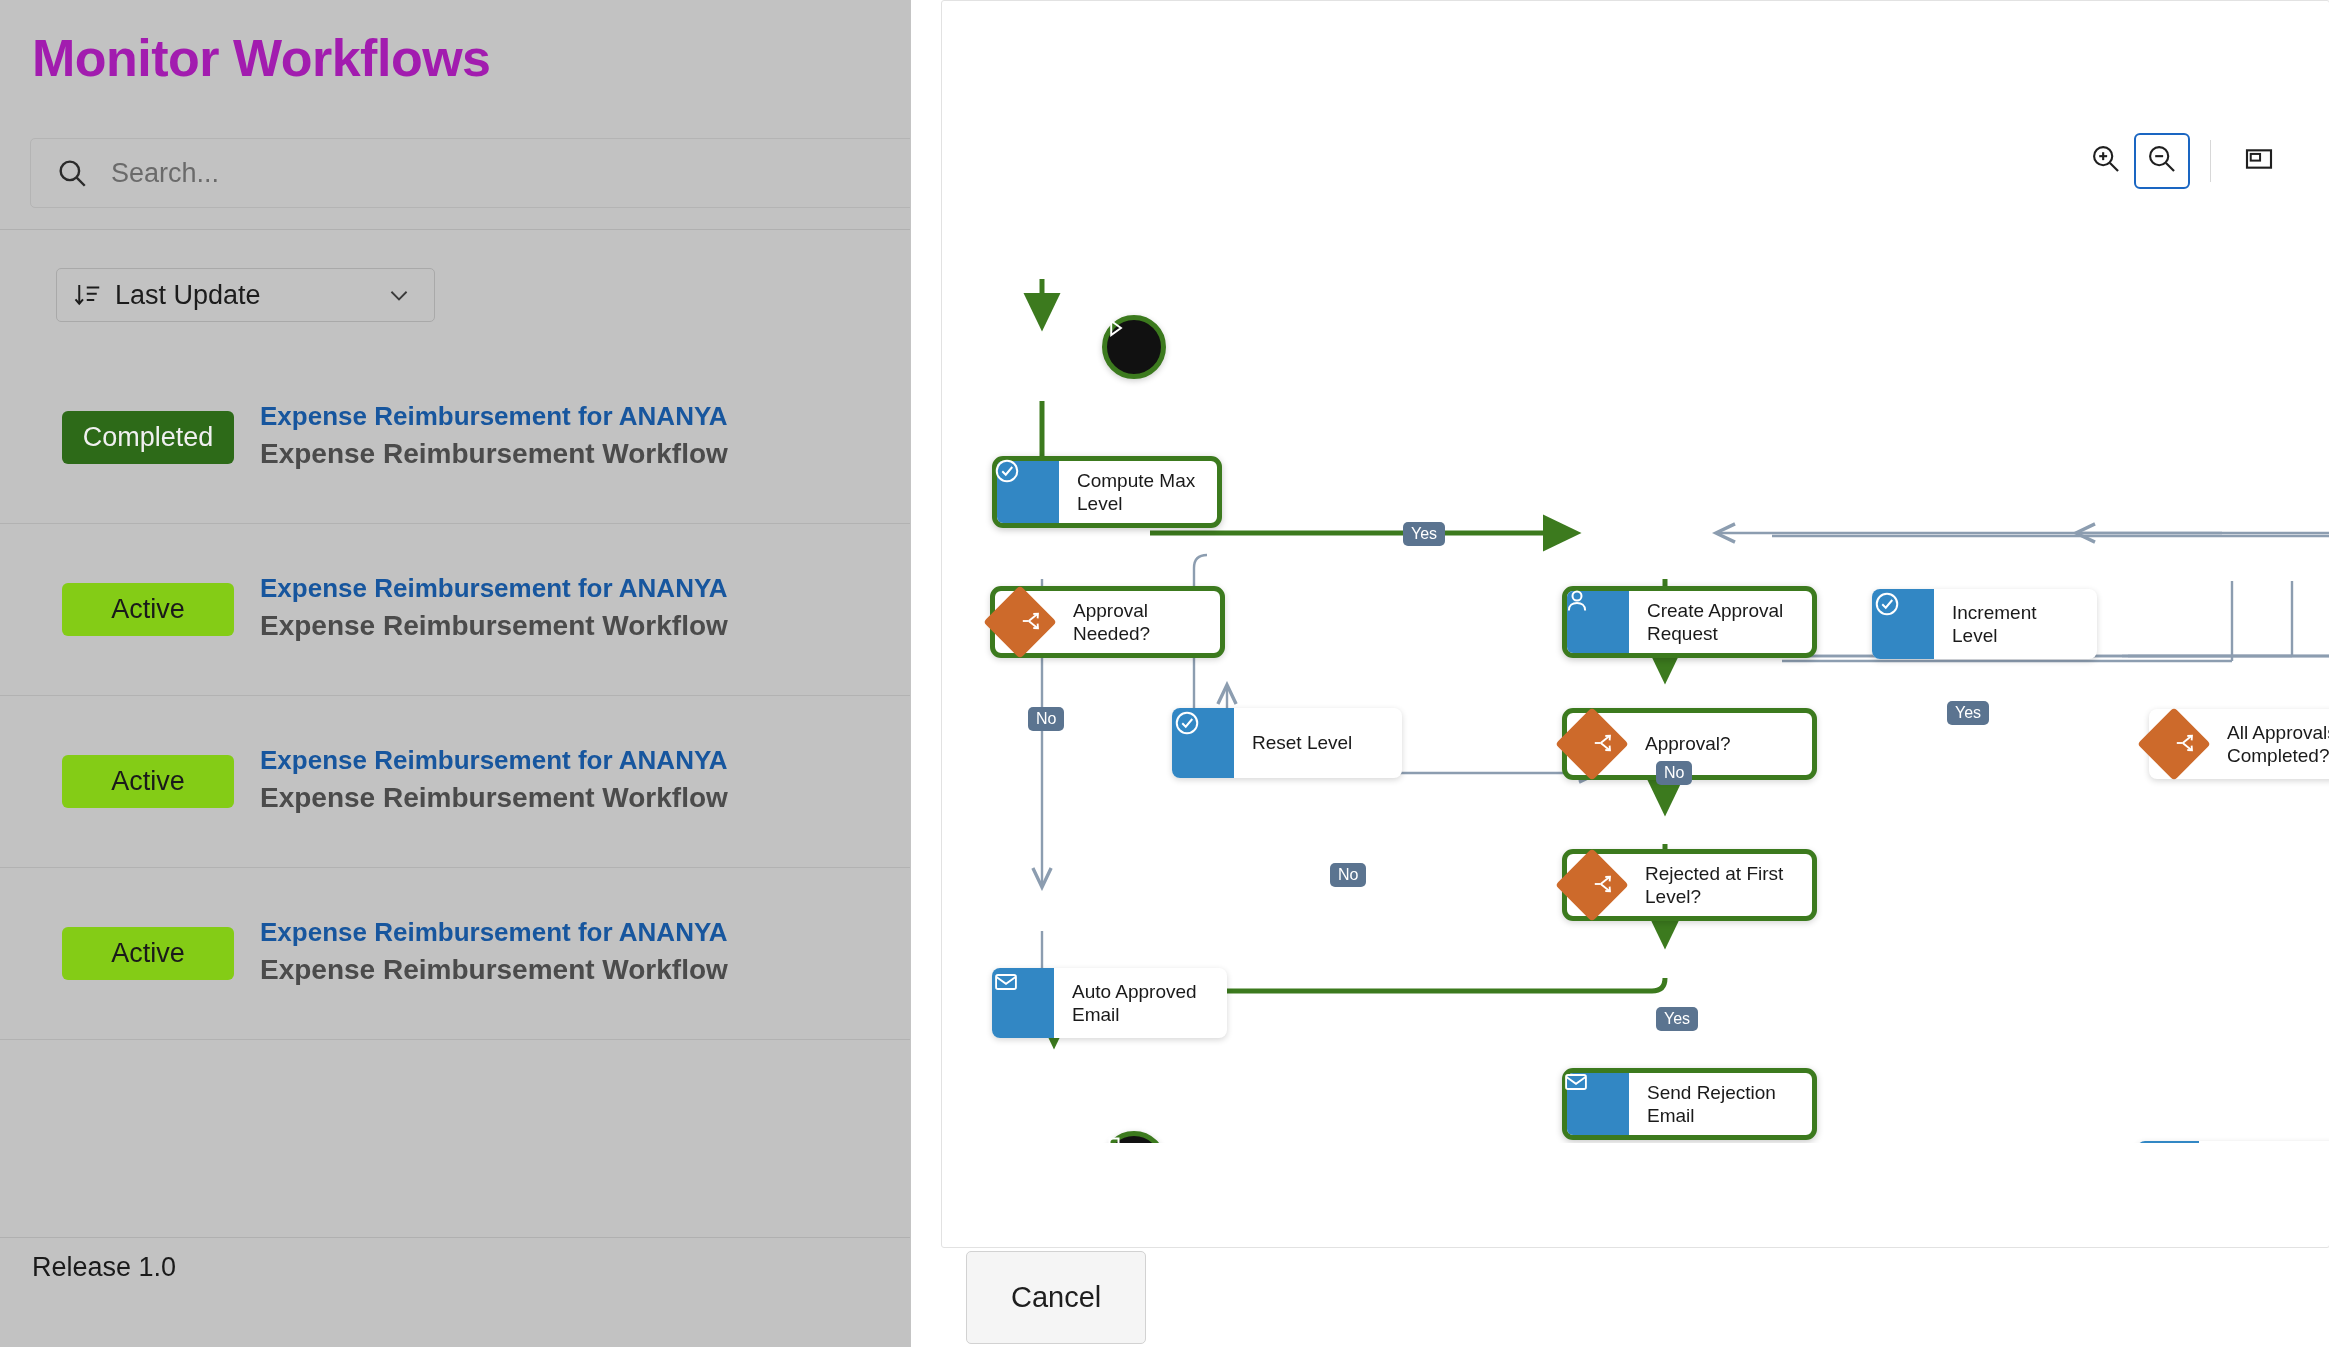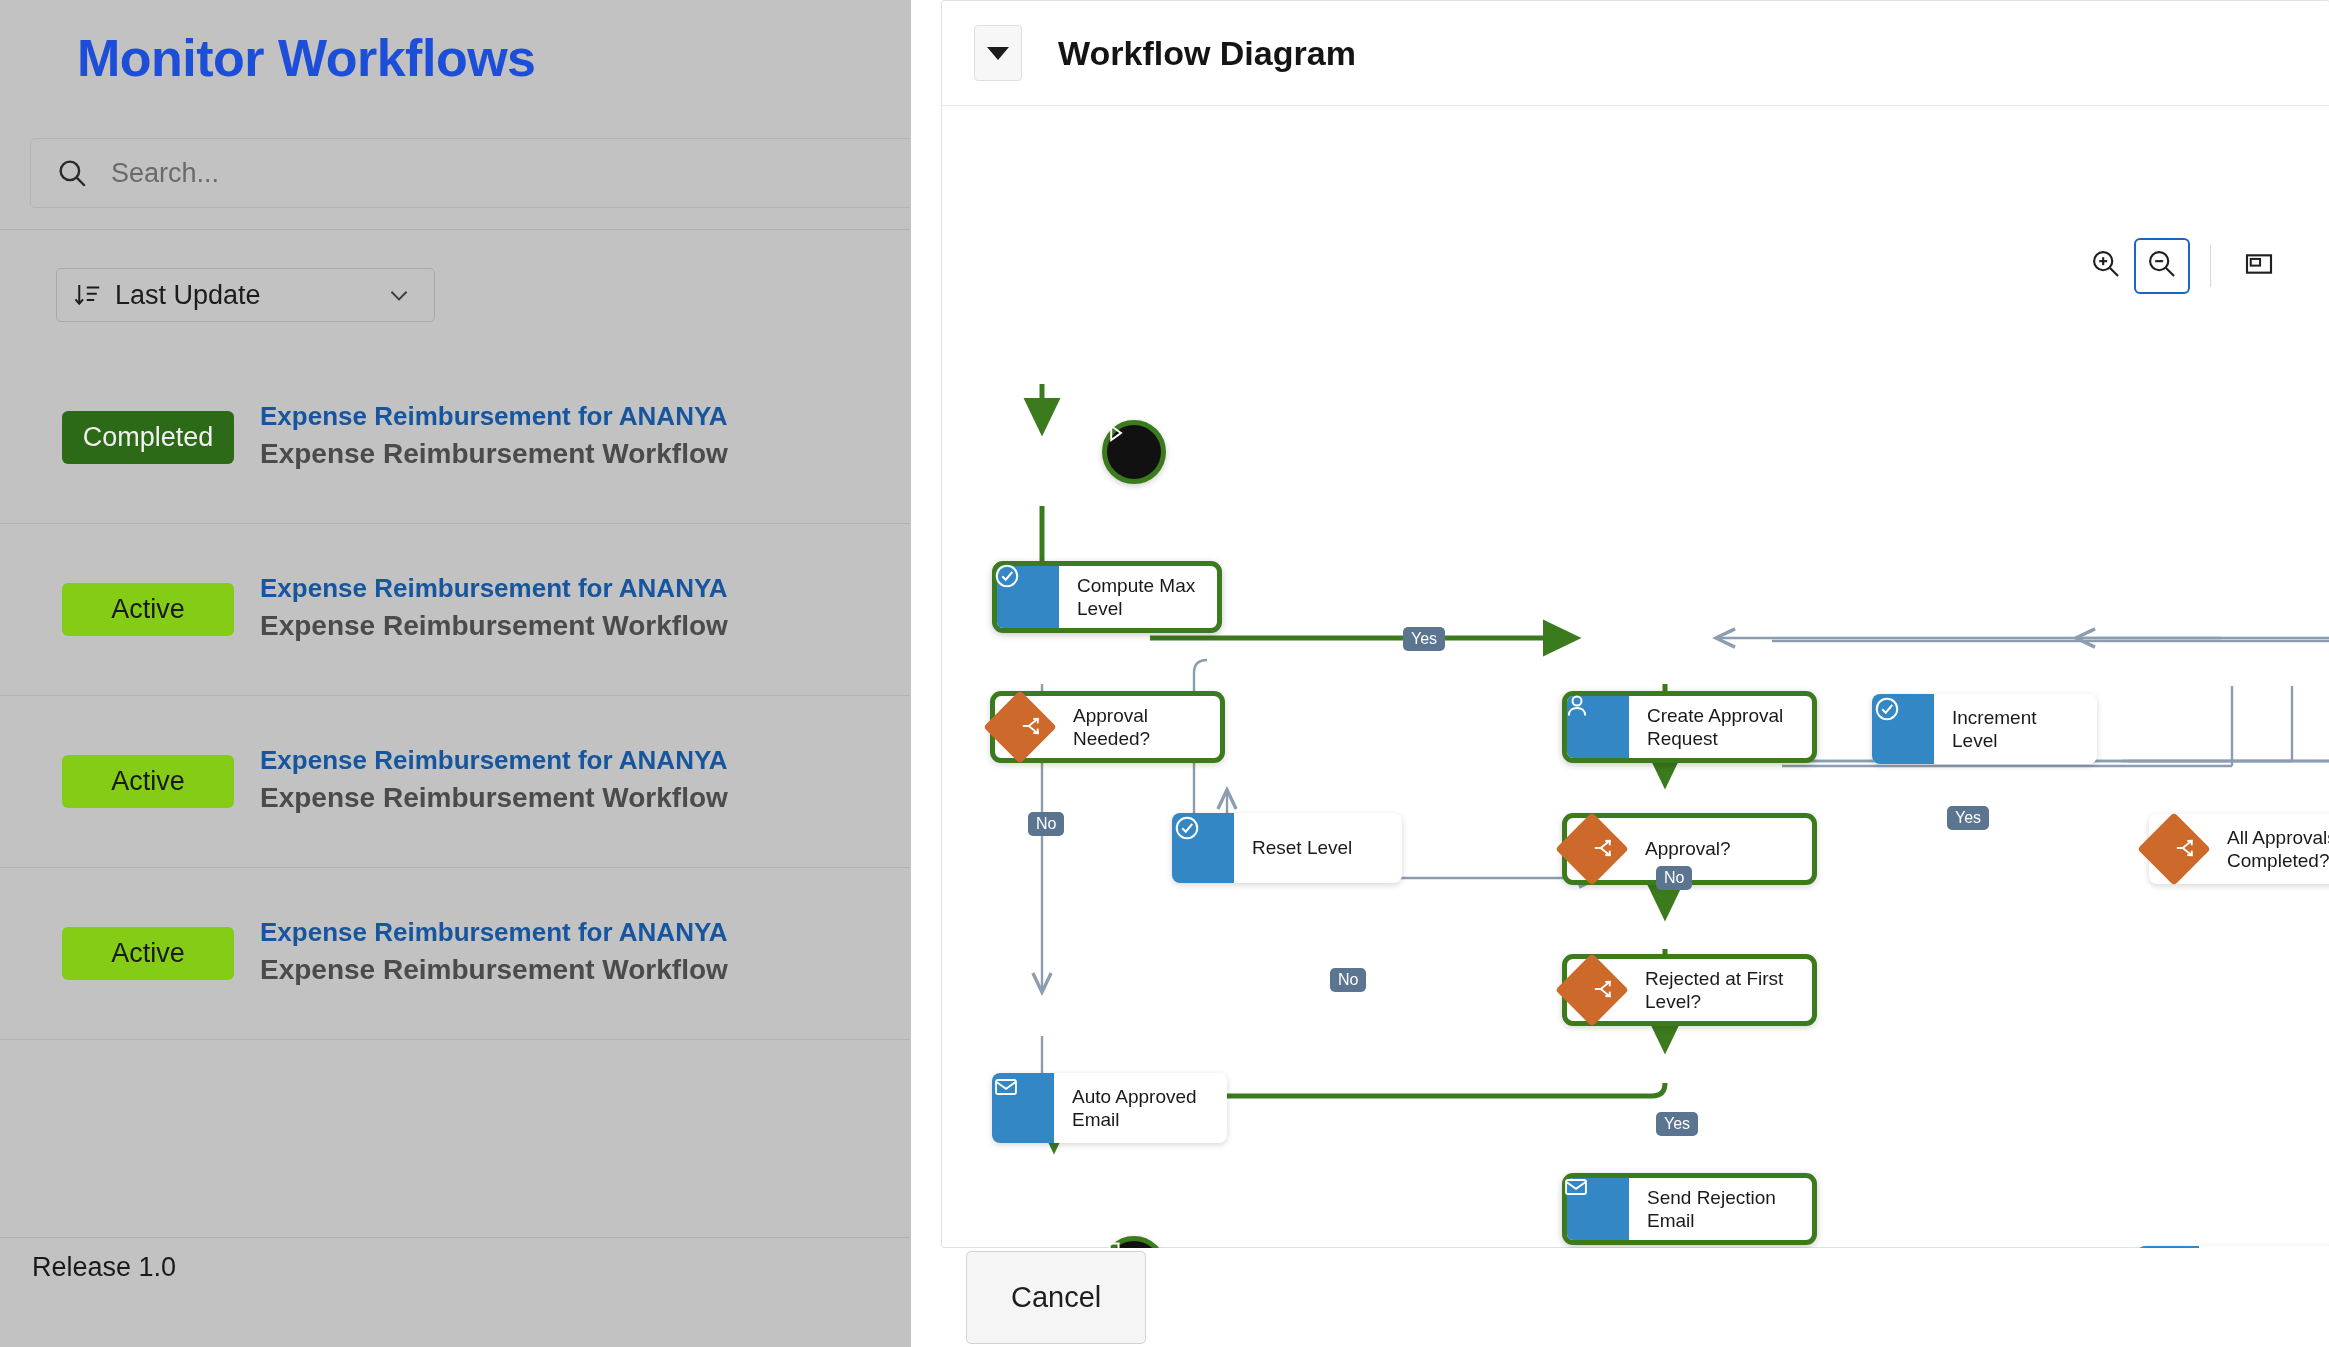"Monitor Workflows" .page-title { color: #1d4ed8 -> #a21caf; margin-left: 45px -> none }
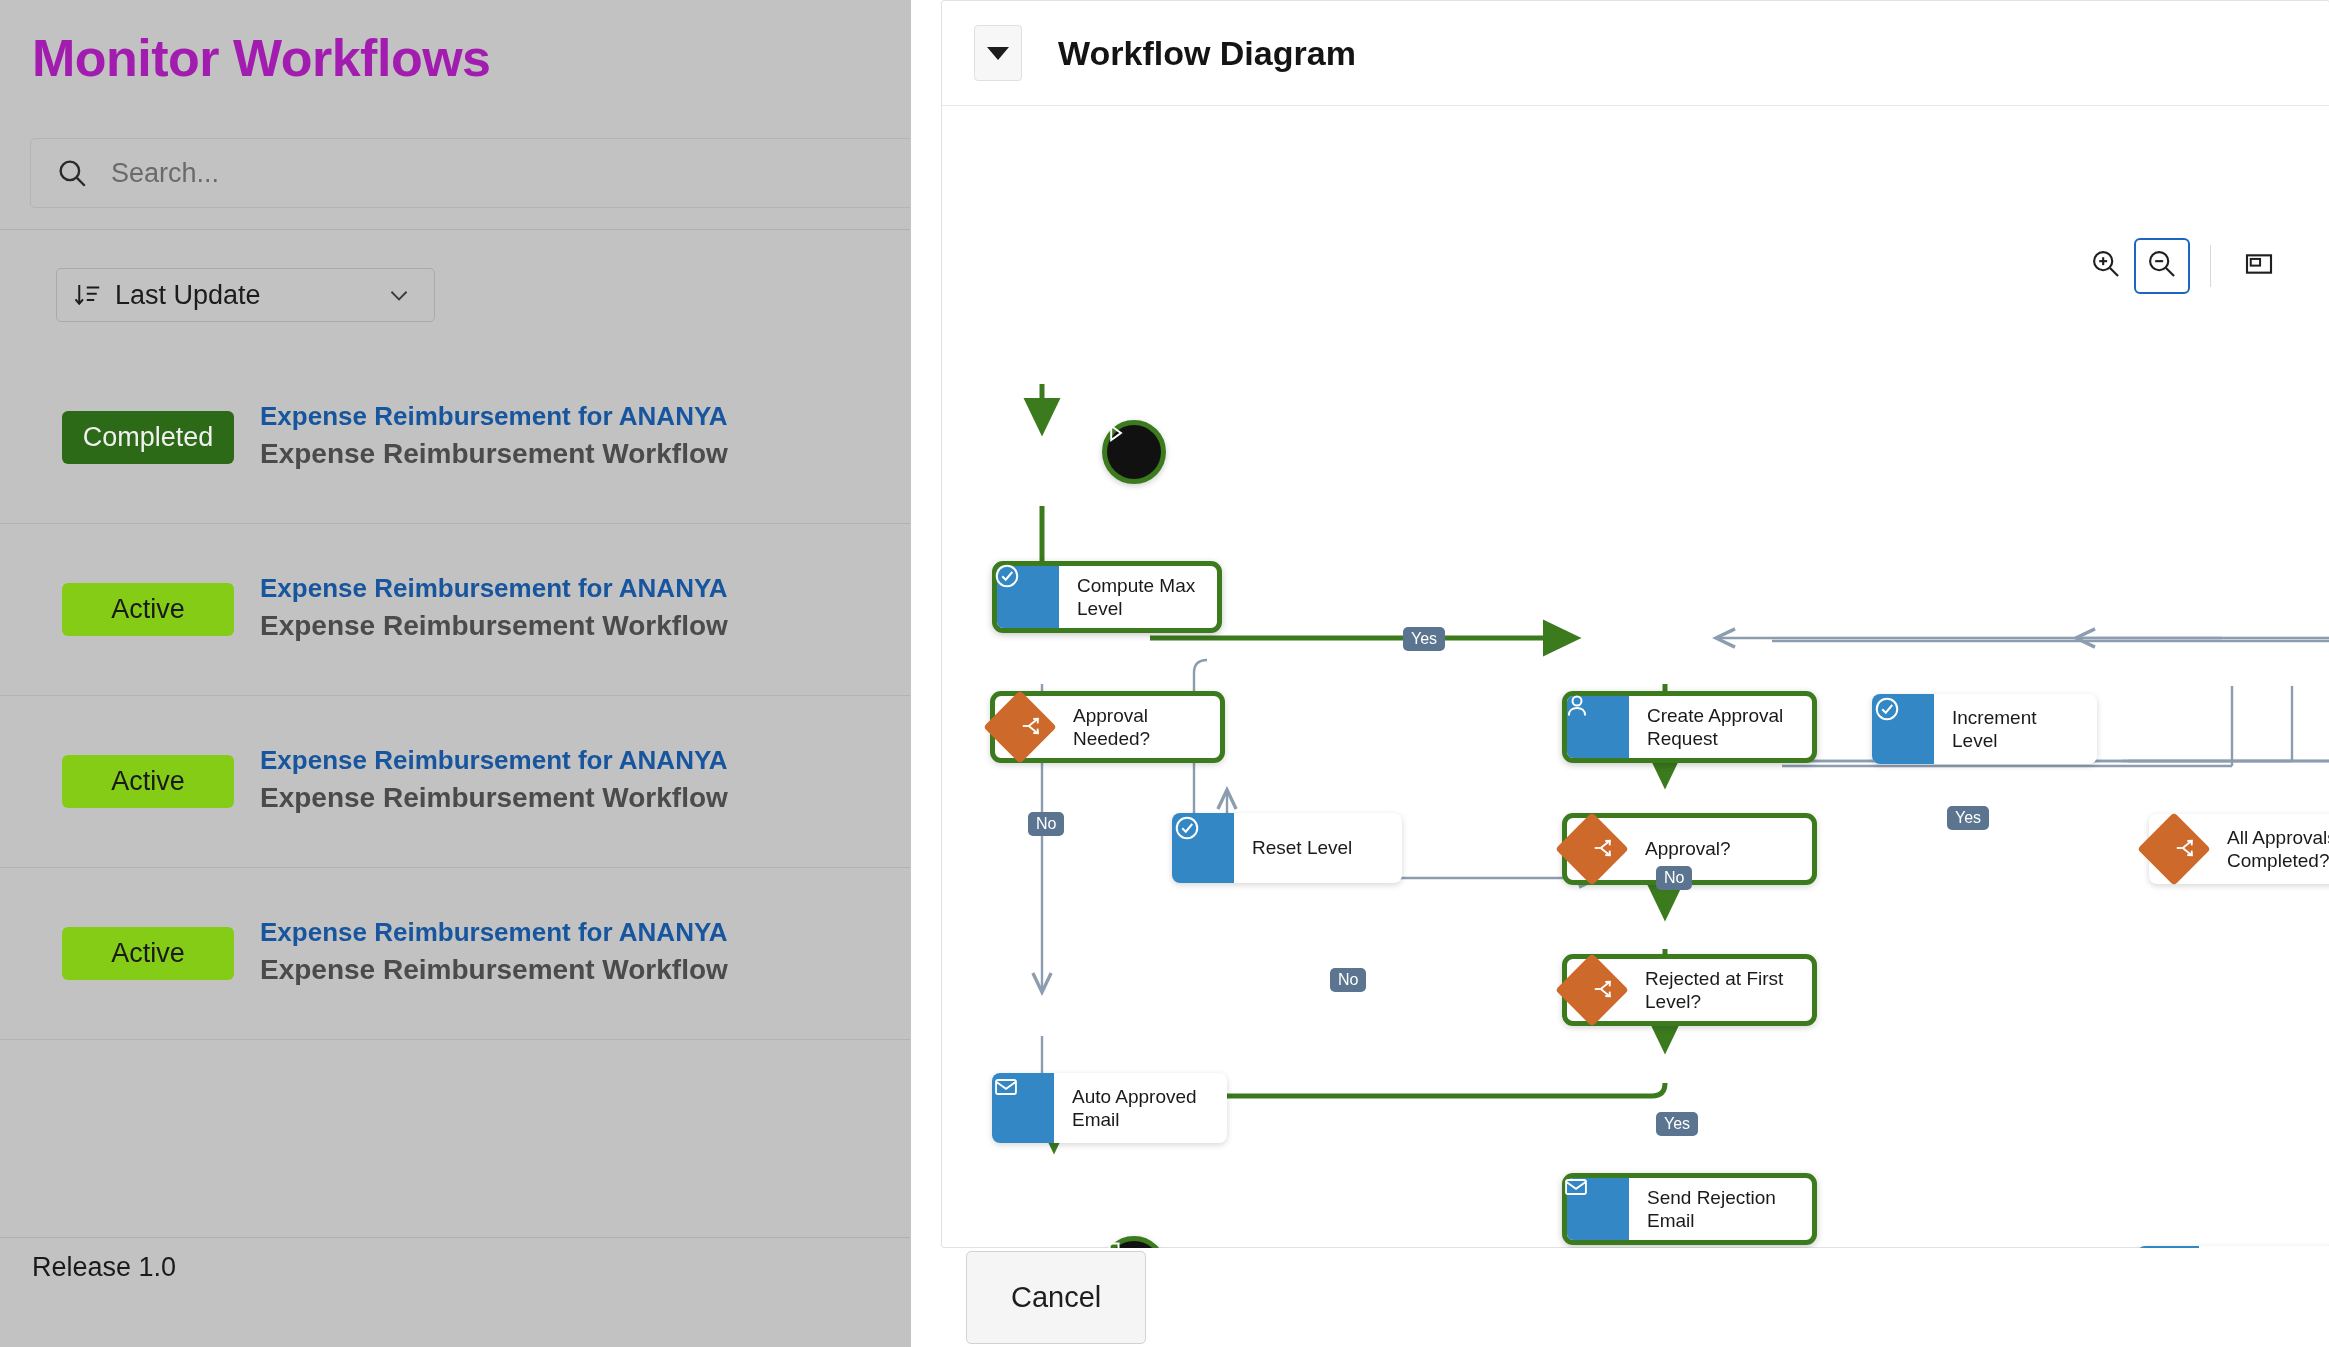"Workflow Diagram" div.modal-header { html: <div> <div> <span></span> </div> <div>Workflow Diagram</div> </div> -> none }
